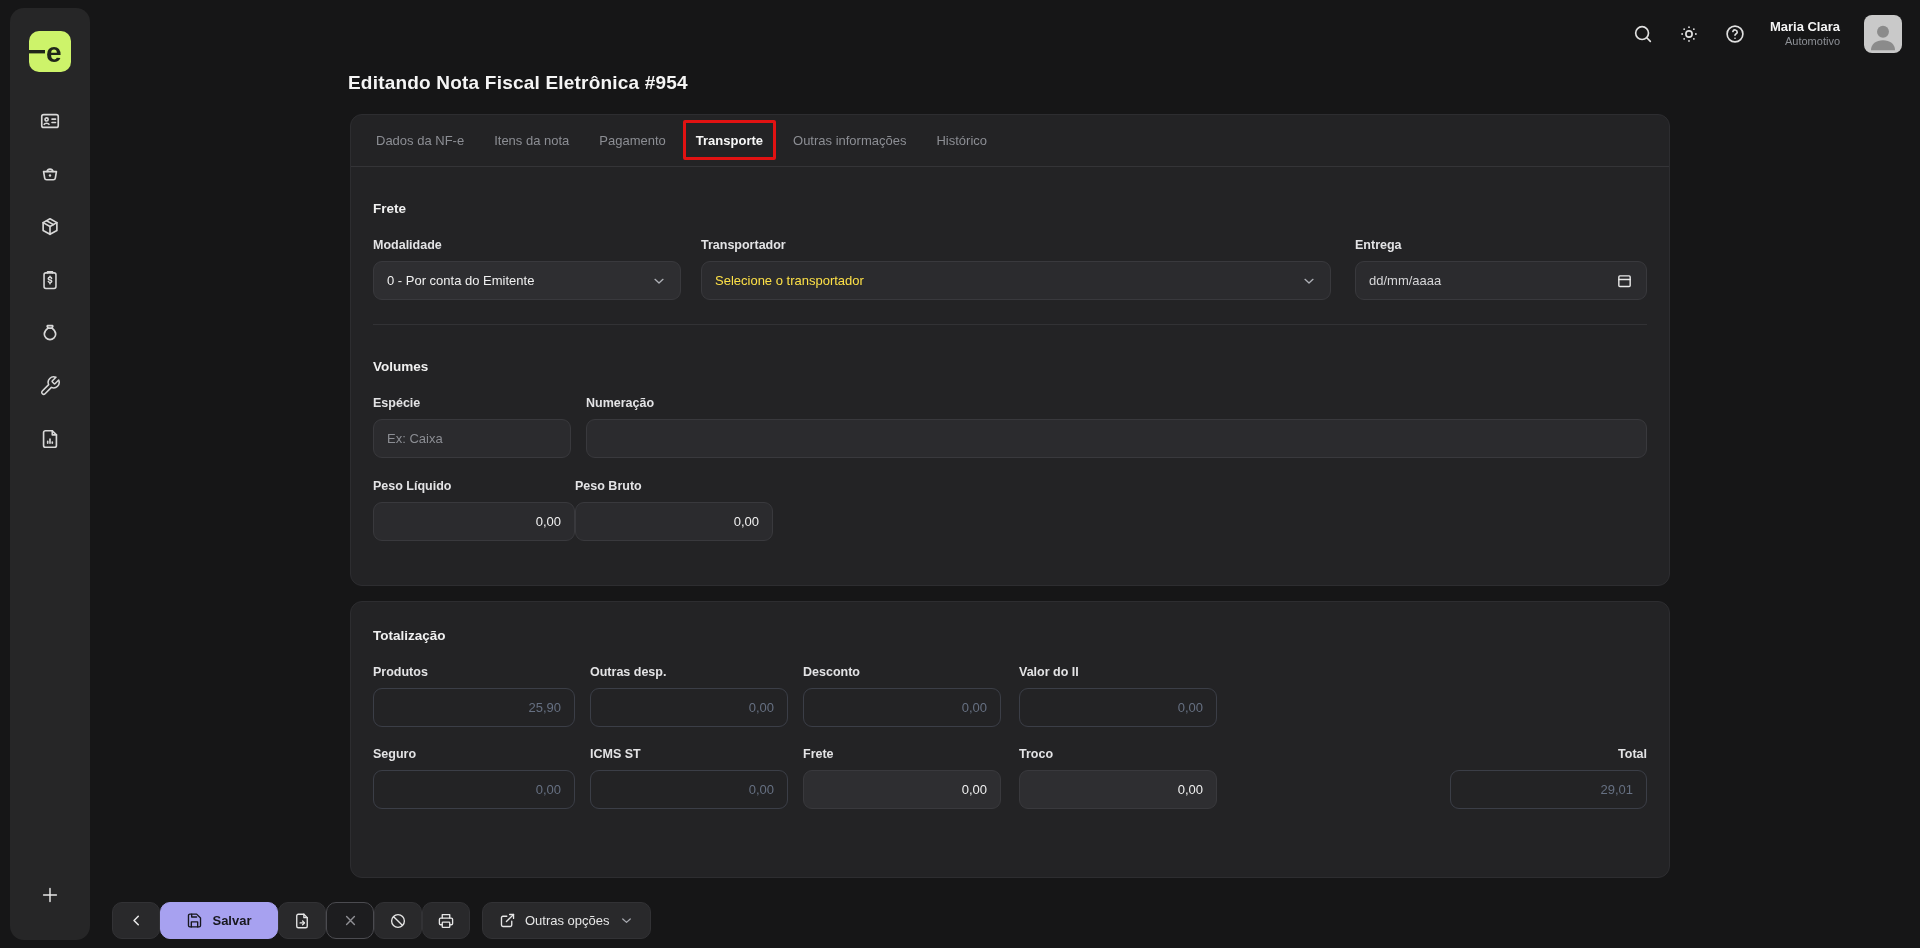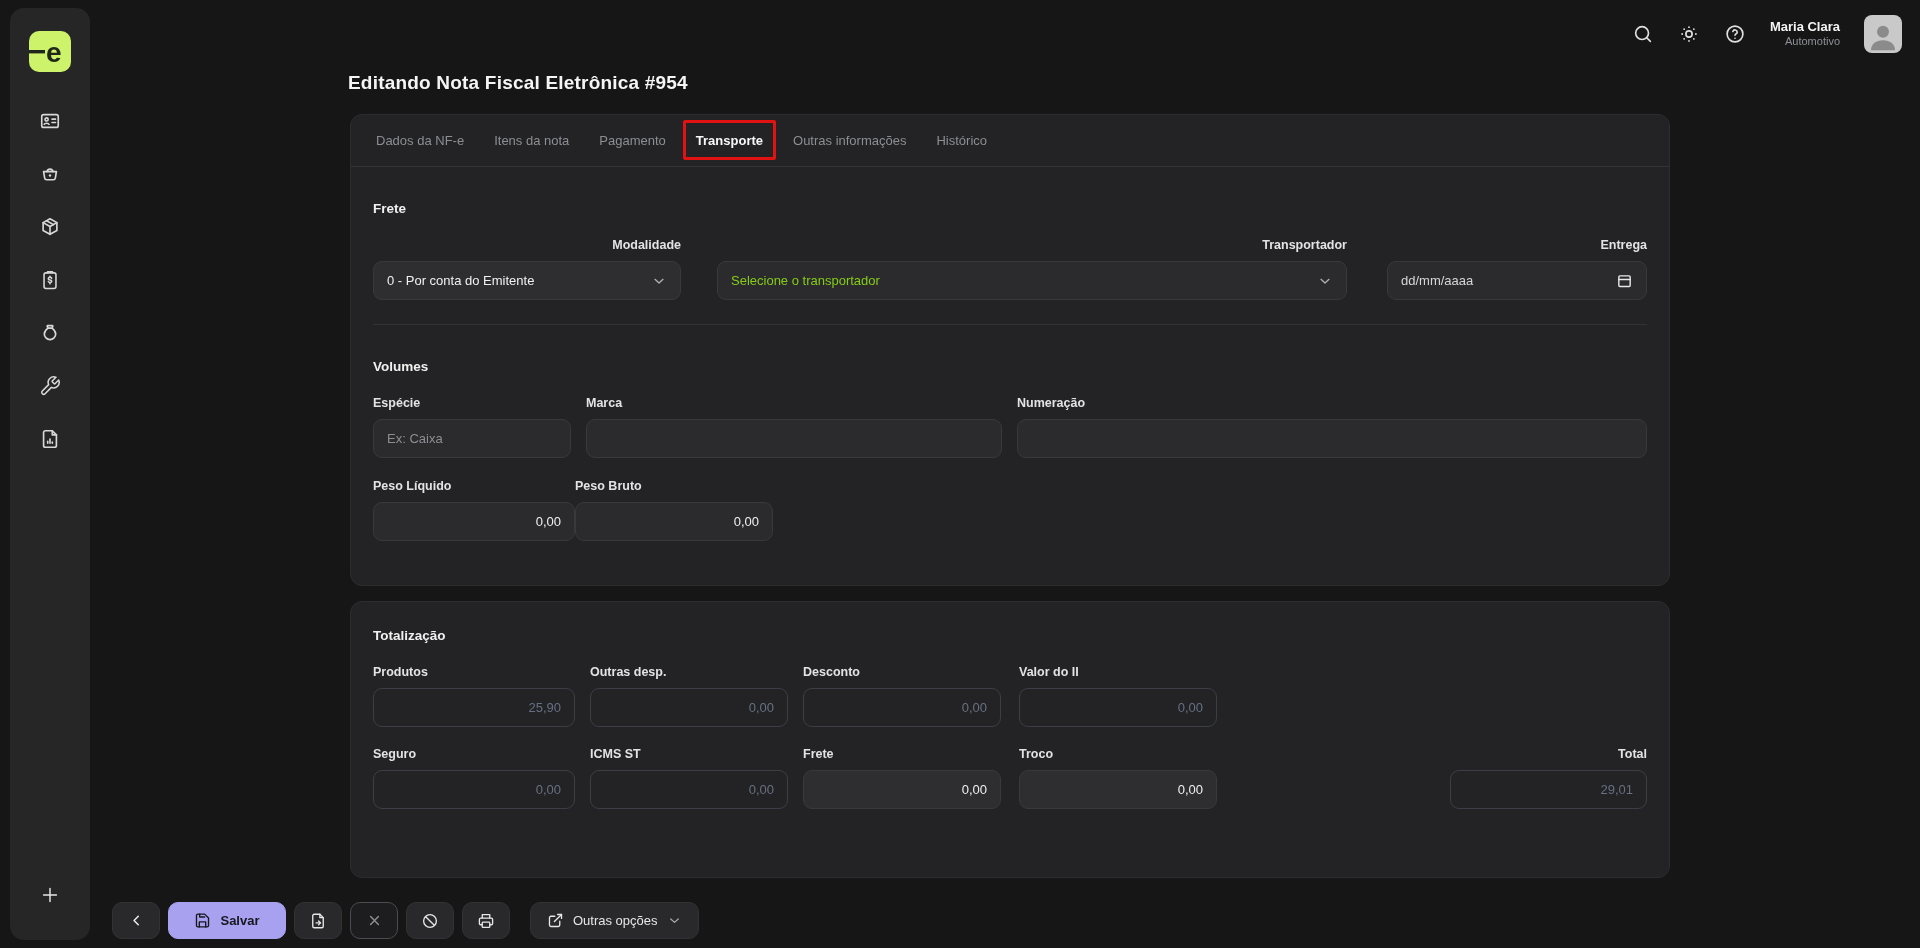"Modalidade" div.row { gap: 36px -> 20px; text-align: right -> none }
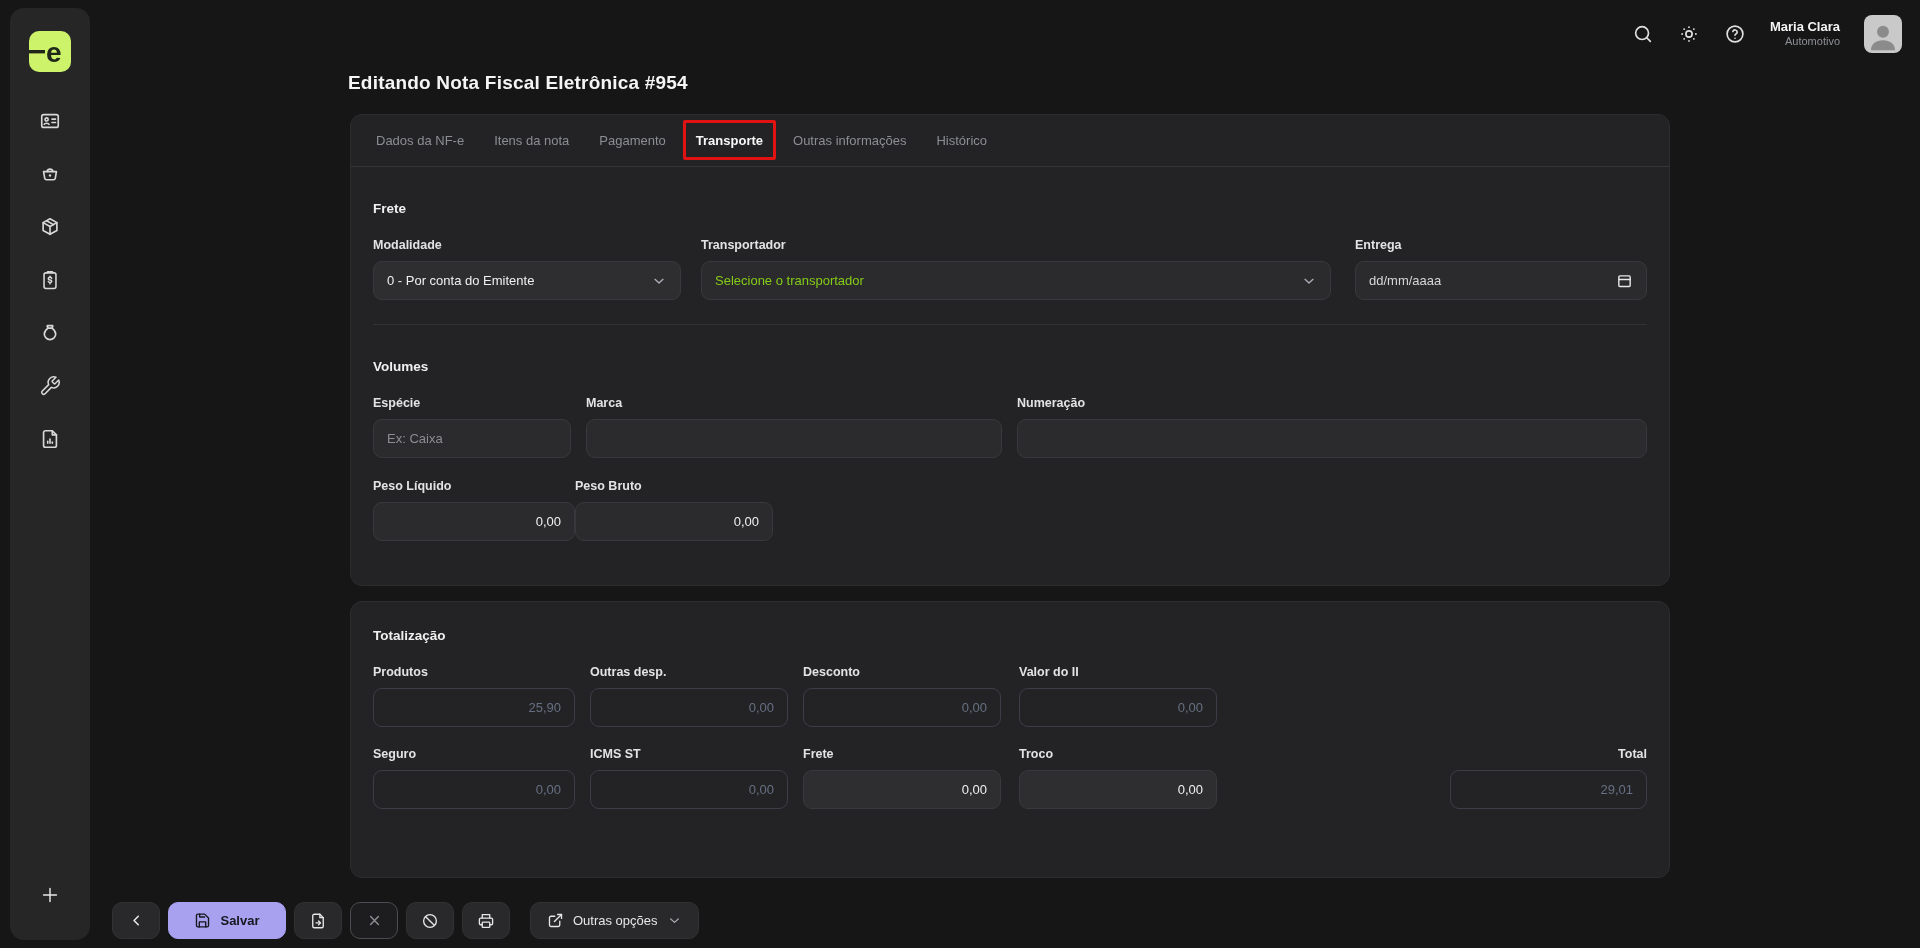"Selecione o transportador" .select .sel-placeholder { color: #84cc16 -> #fde047 }
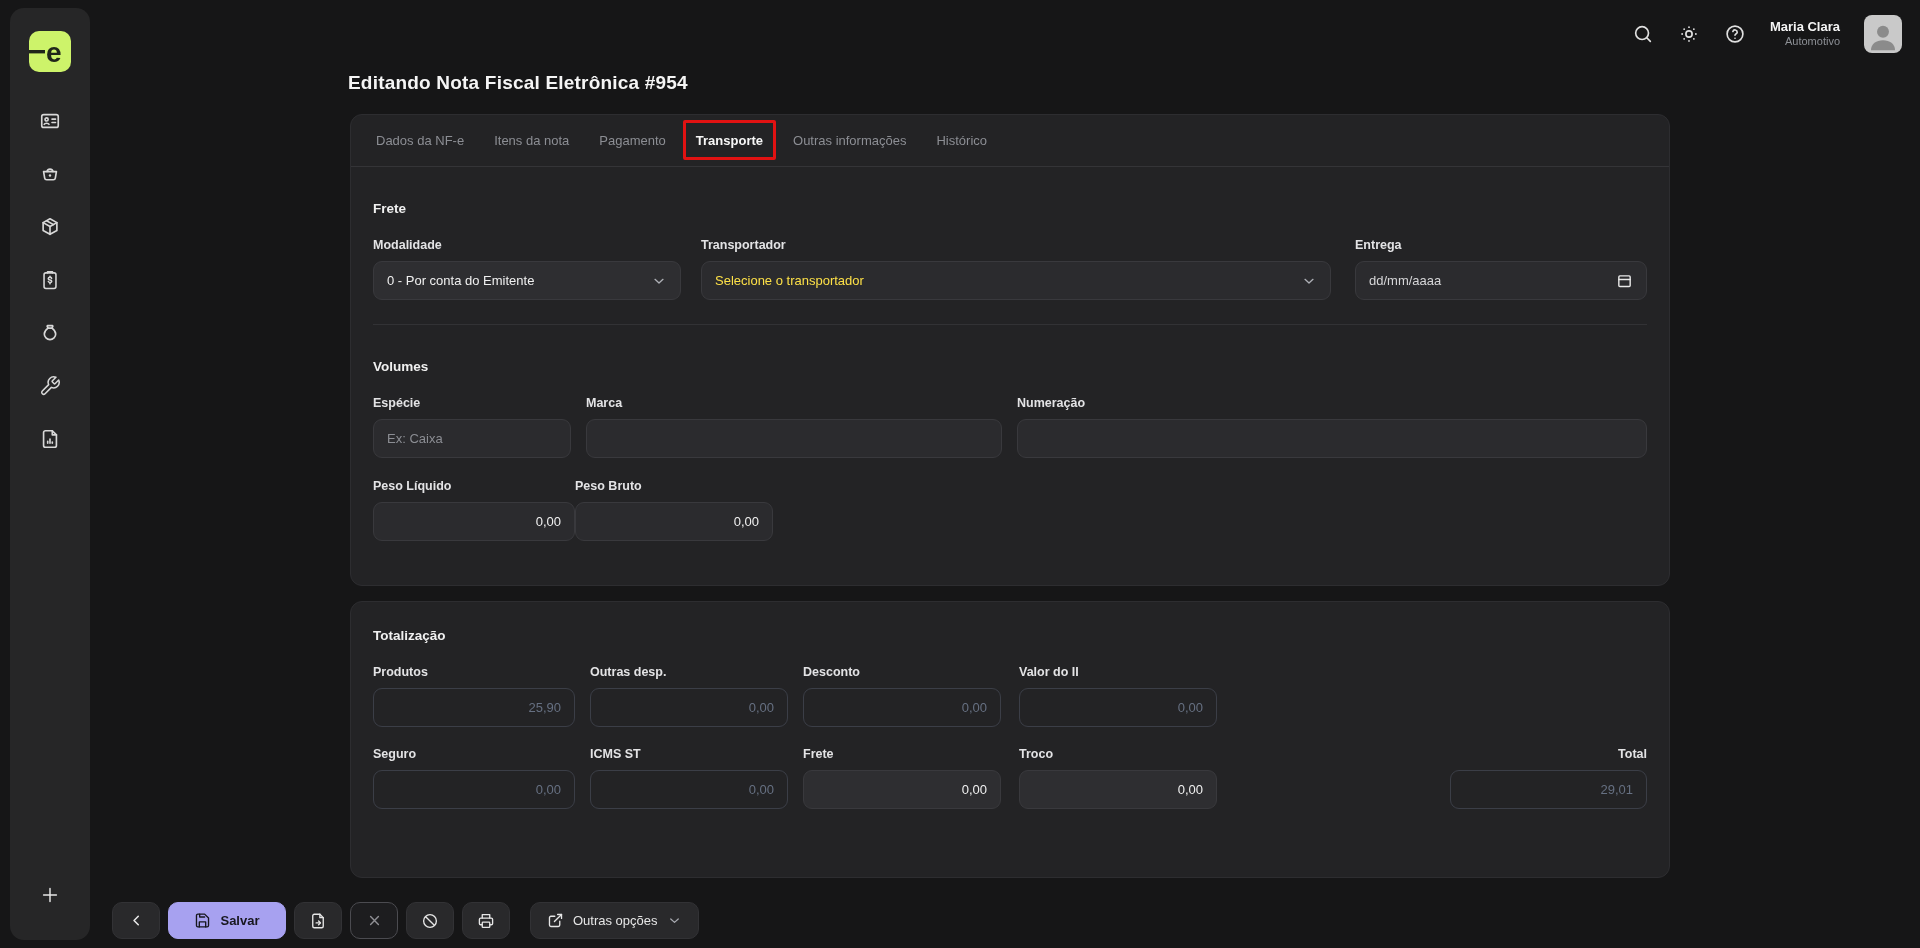"Marca" div.field { html: <div> <label>Marca</label> <input> </div> -> none }
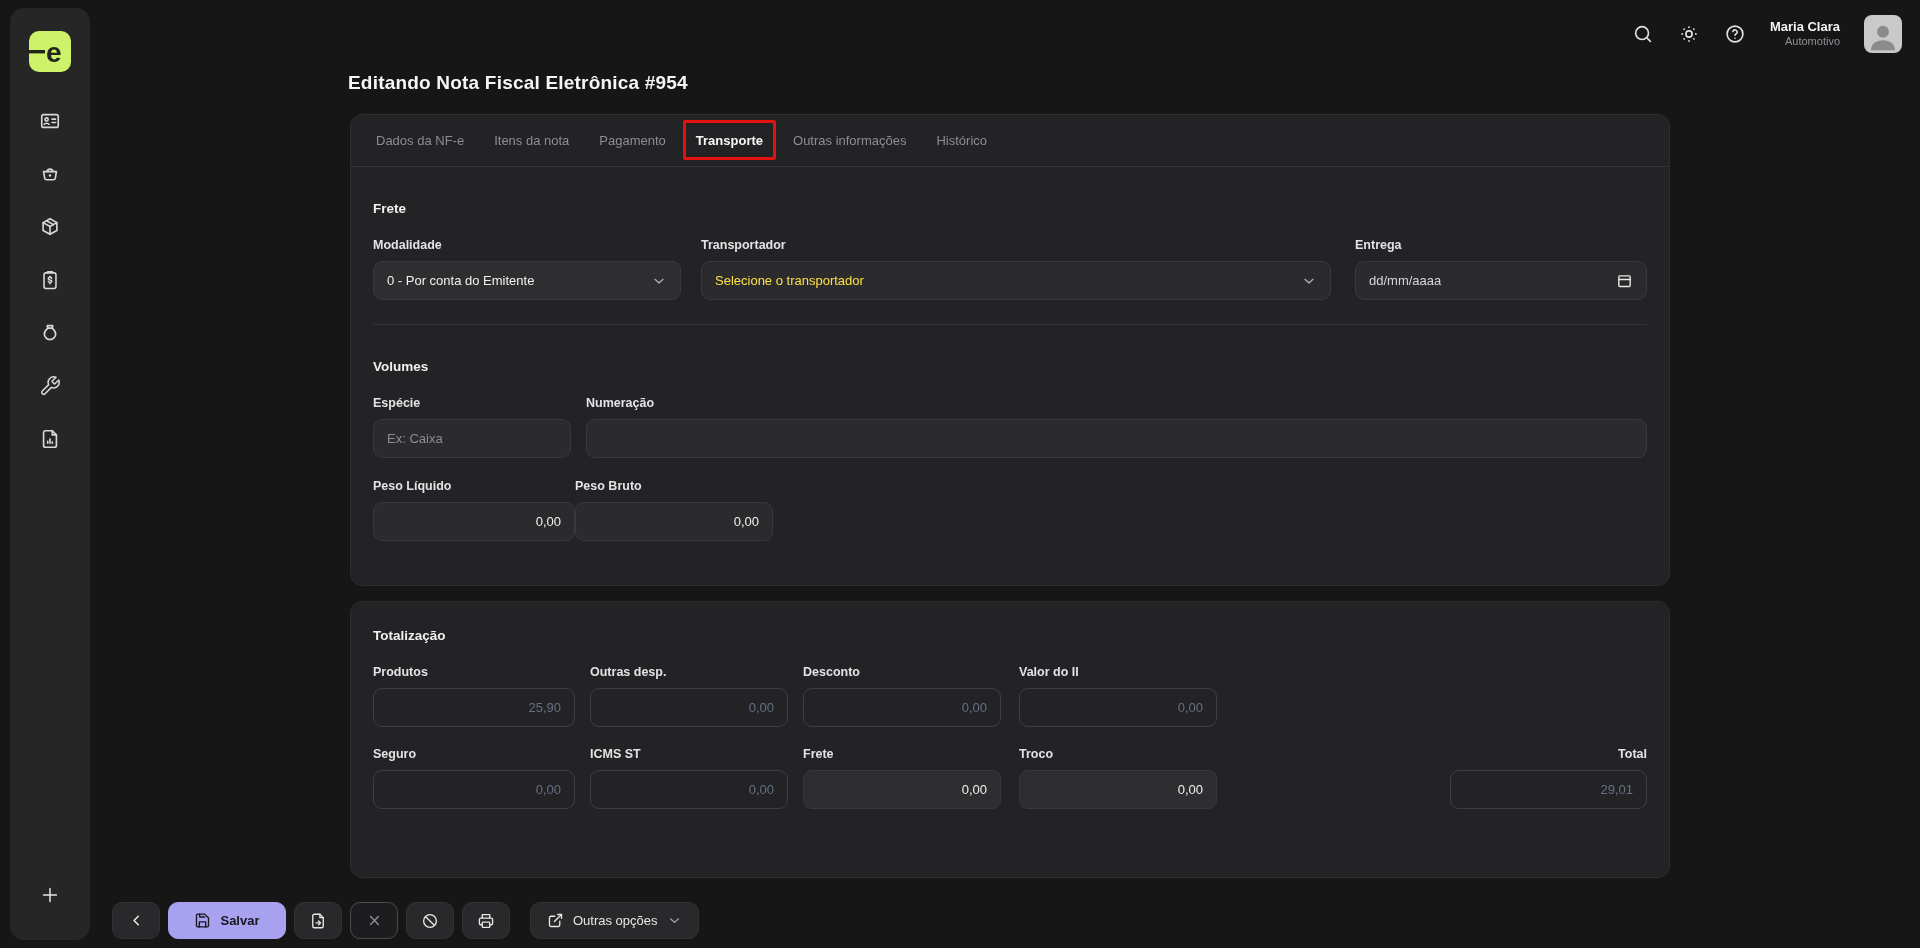"Salvar" .actionbar { gap: 8px -> none }
